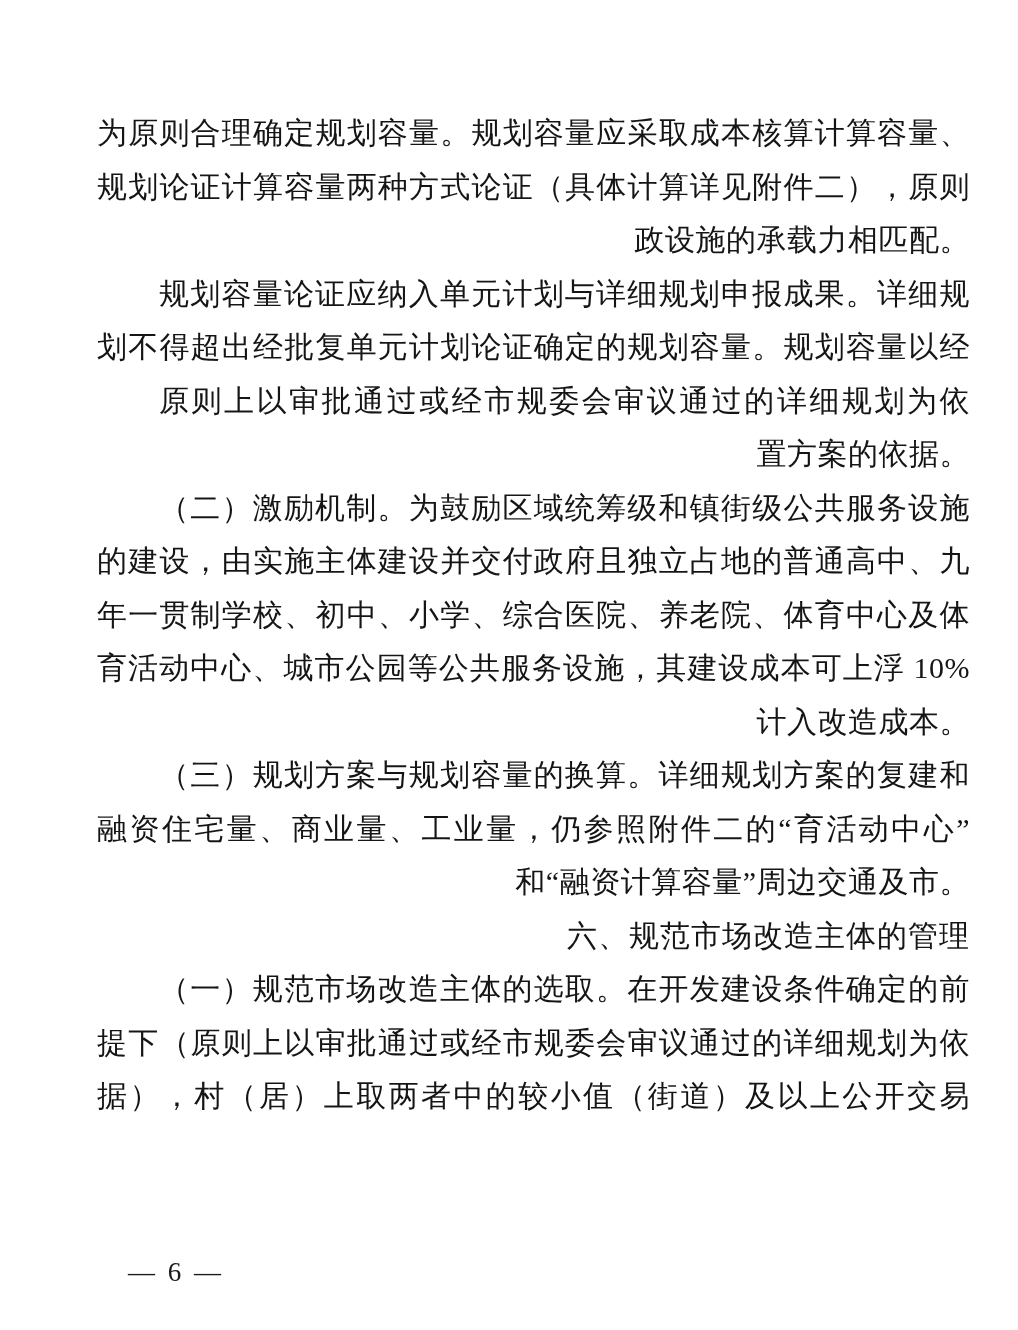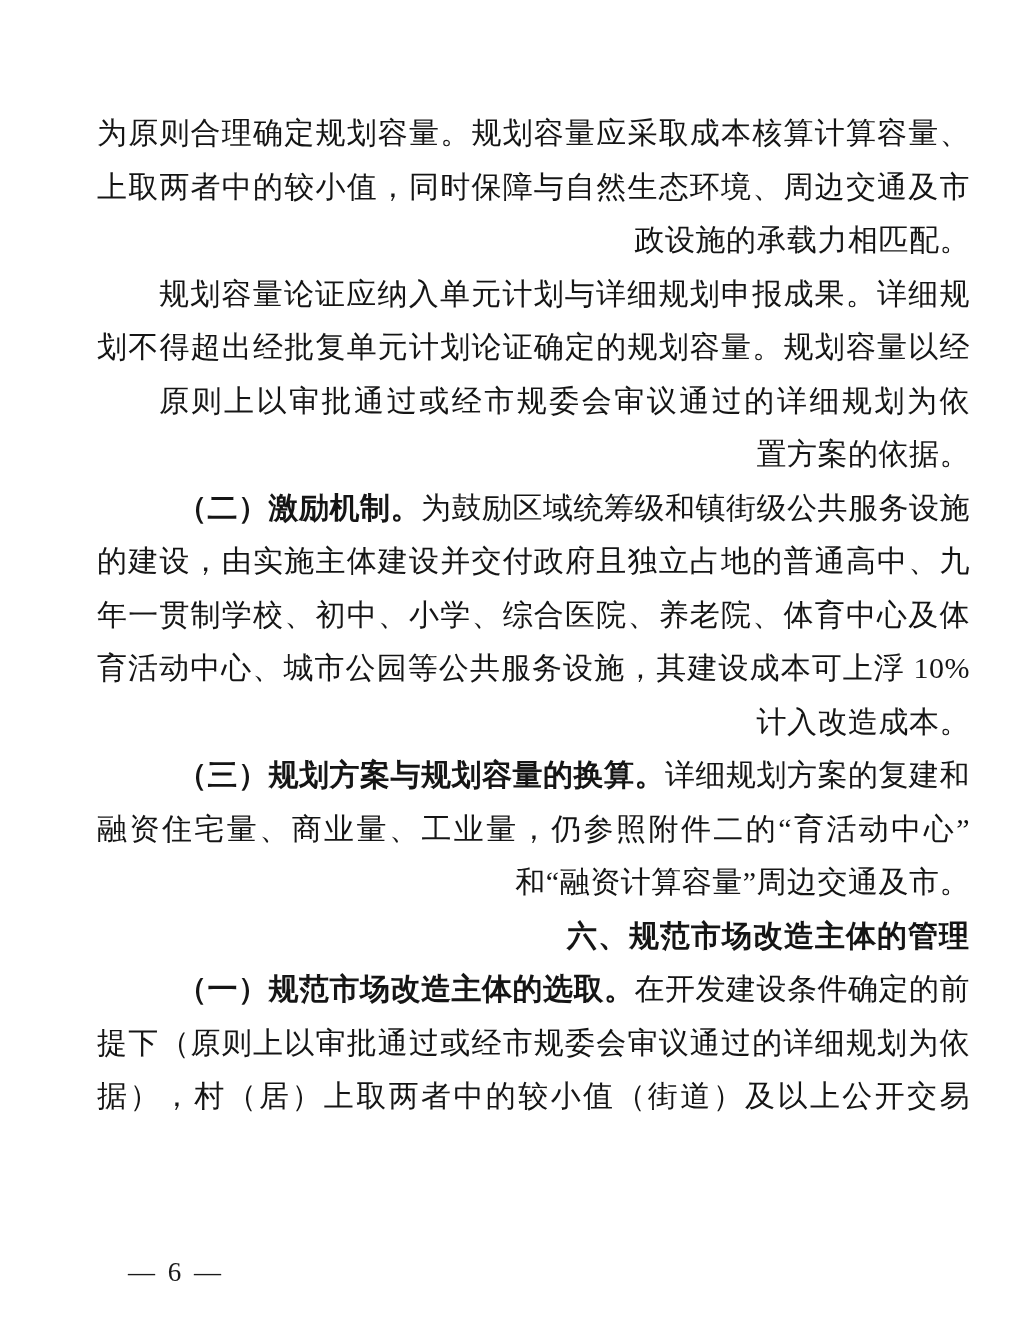"规划论证计算容量两种方式论证（具体计算详见附件二），原则" div.line { html: none -> <div><span>规划论证计算容量两种方式论证（具体计算详见附件二），原则</span></div> }
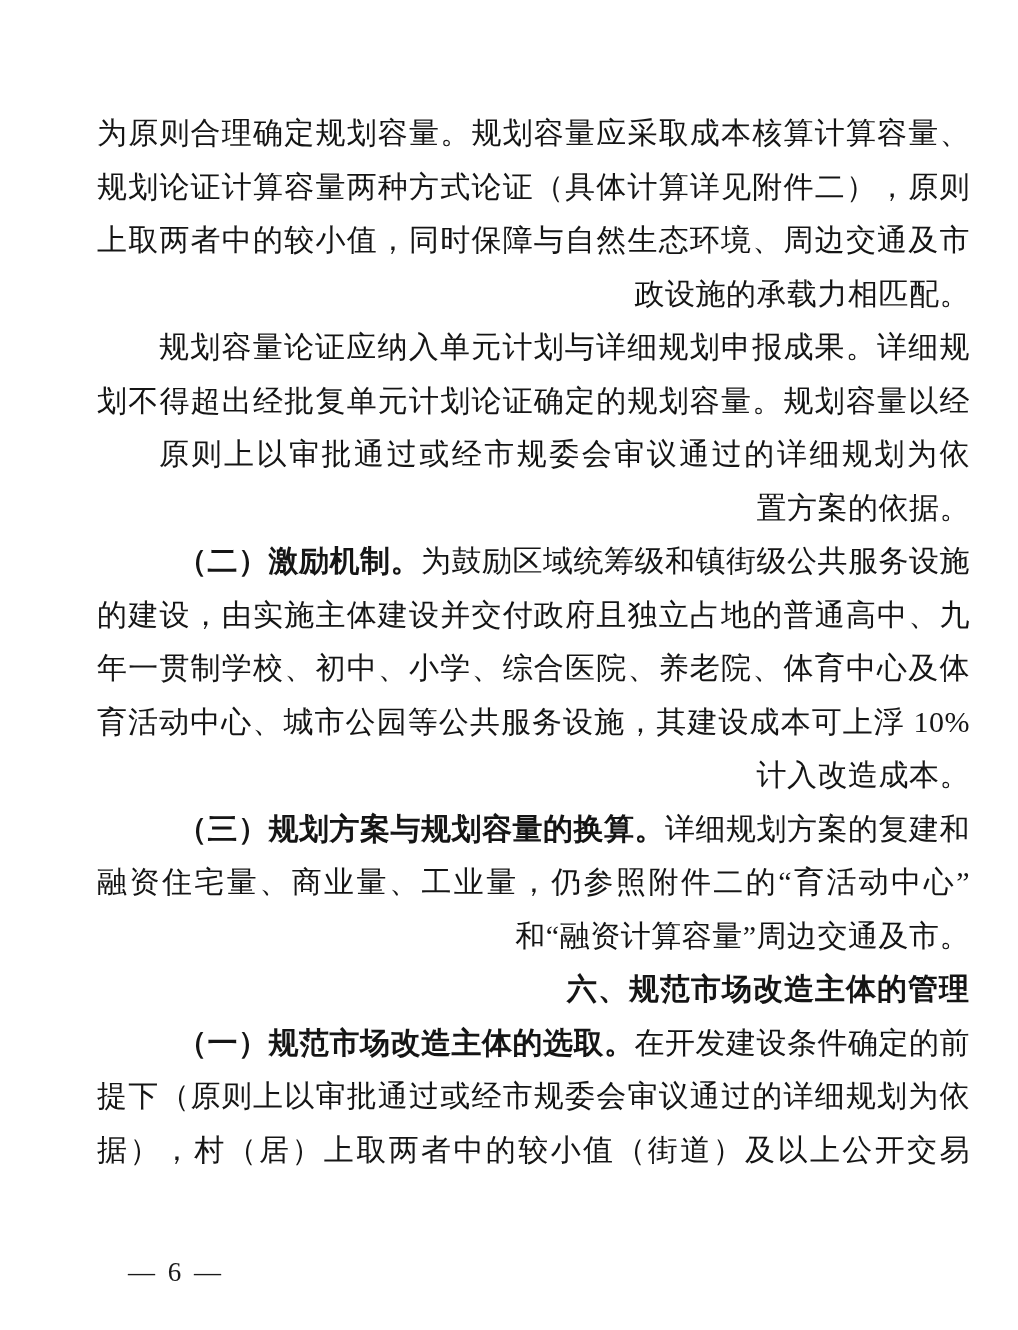"上取两者中的较小值，同时保障与自然生态环境、周边交通及市" div.line { html: <div><span>上取两者中的较小值，同时保障与自然生态环境、周边交通及市</span></div> -> none }
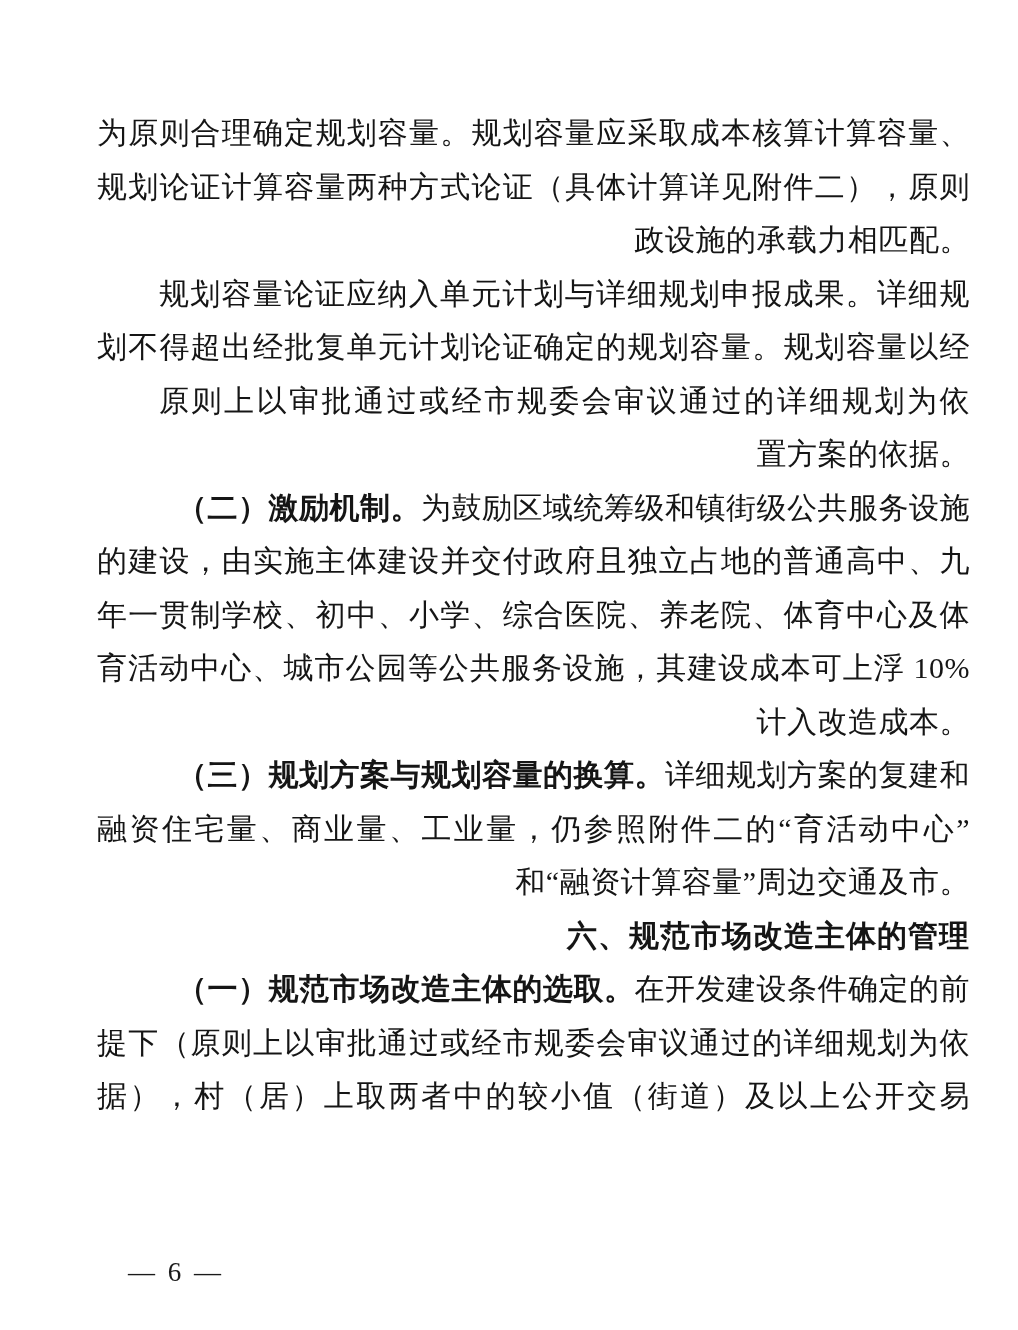"（二）激励机制。" .line .bold { font-weight: 700 -> 400; margin-left: 18px -> none }
